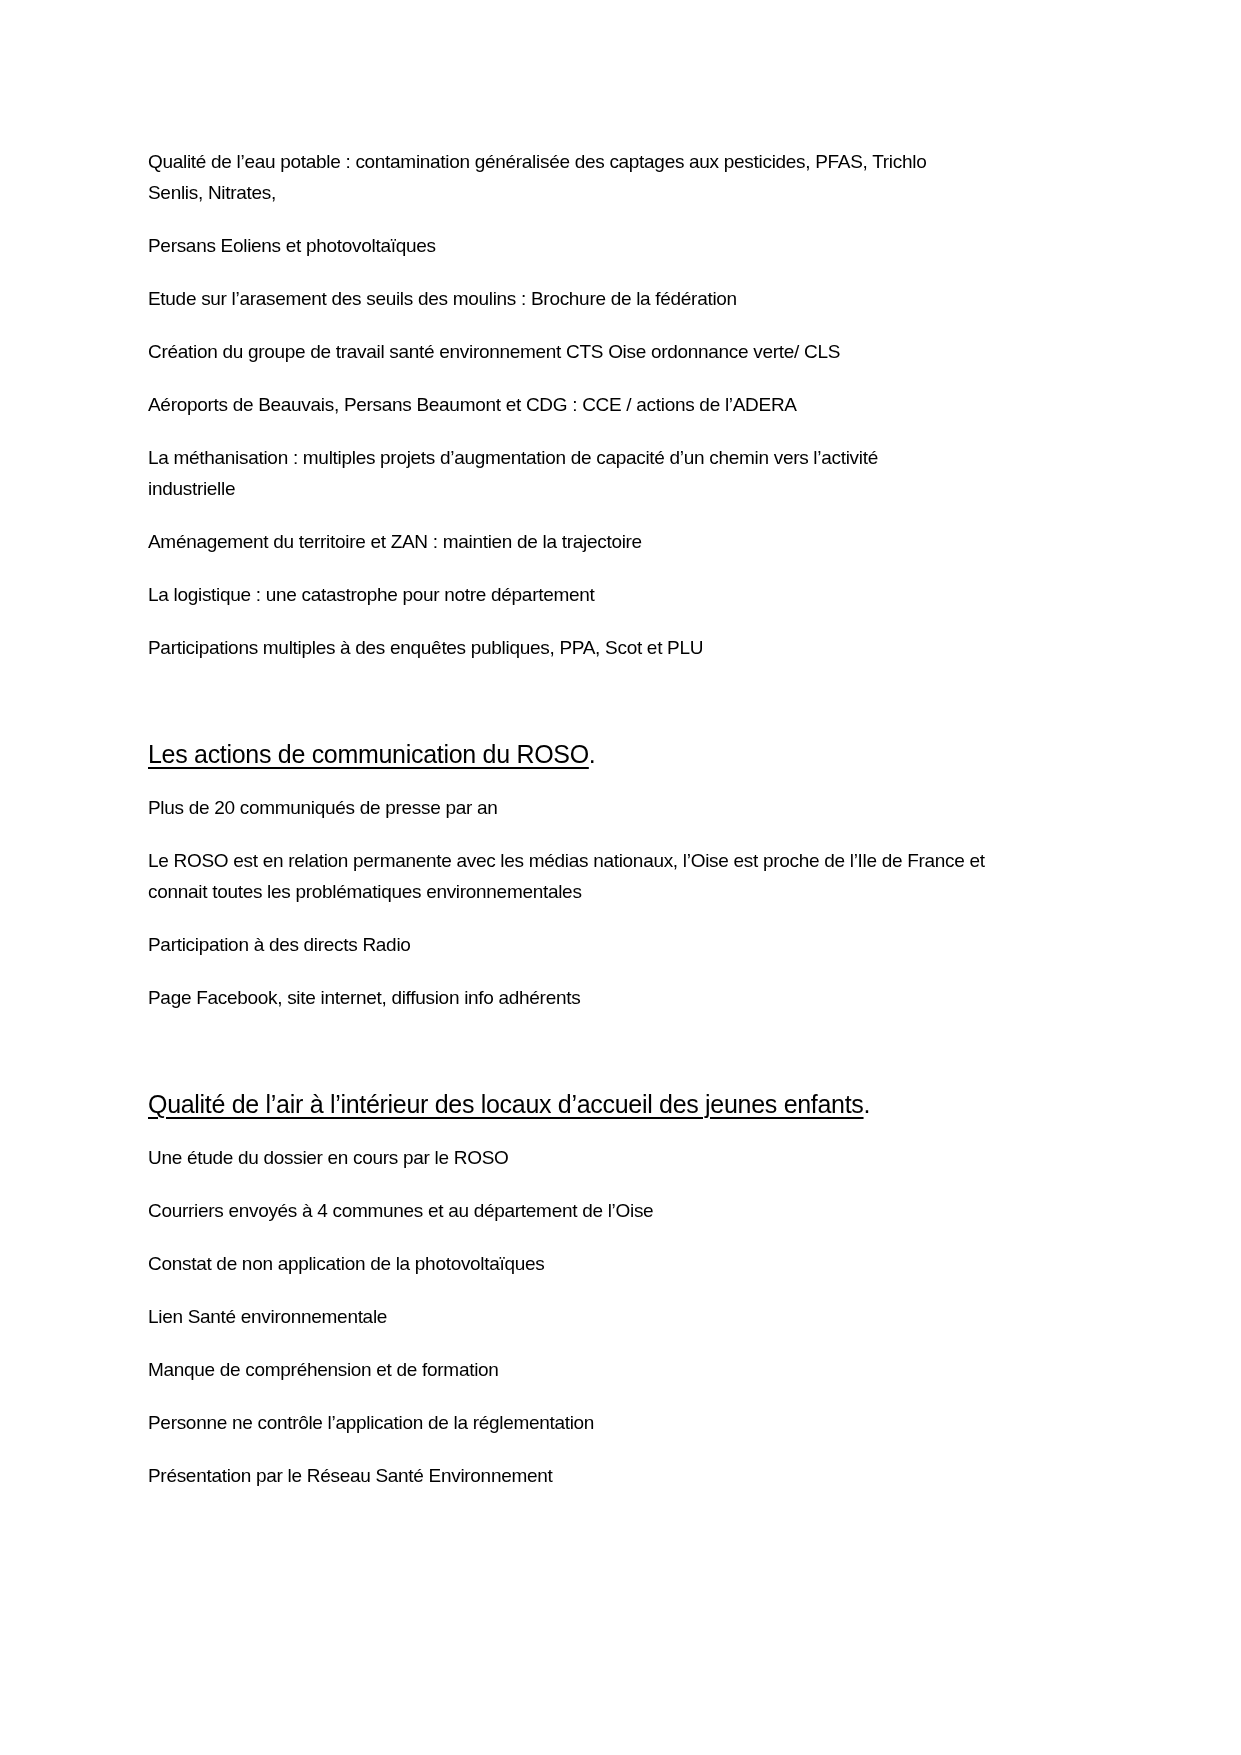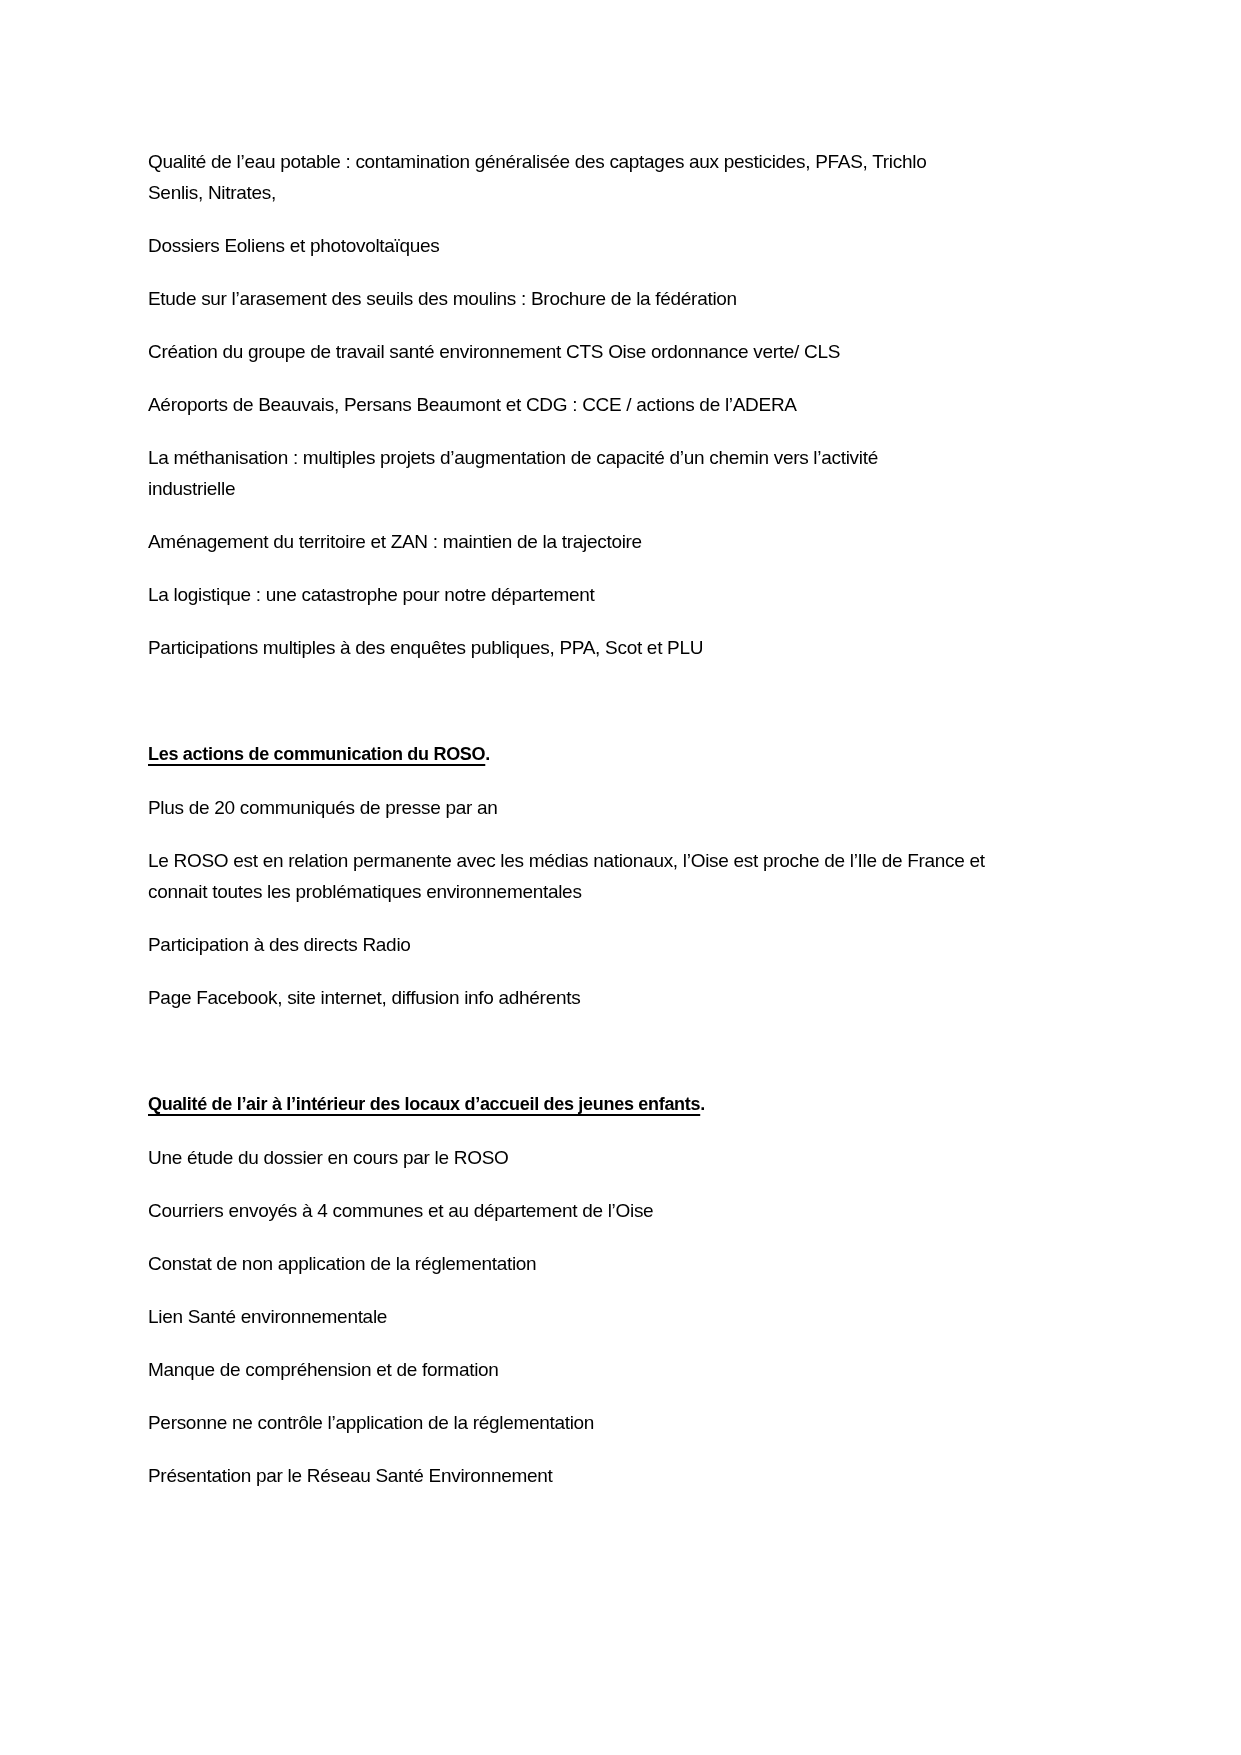"Dossiers Eoliens et photovoltaïques" p.para { text: Dossiers -> Persans }
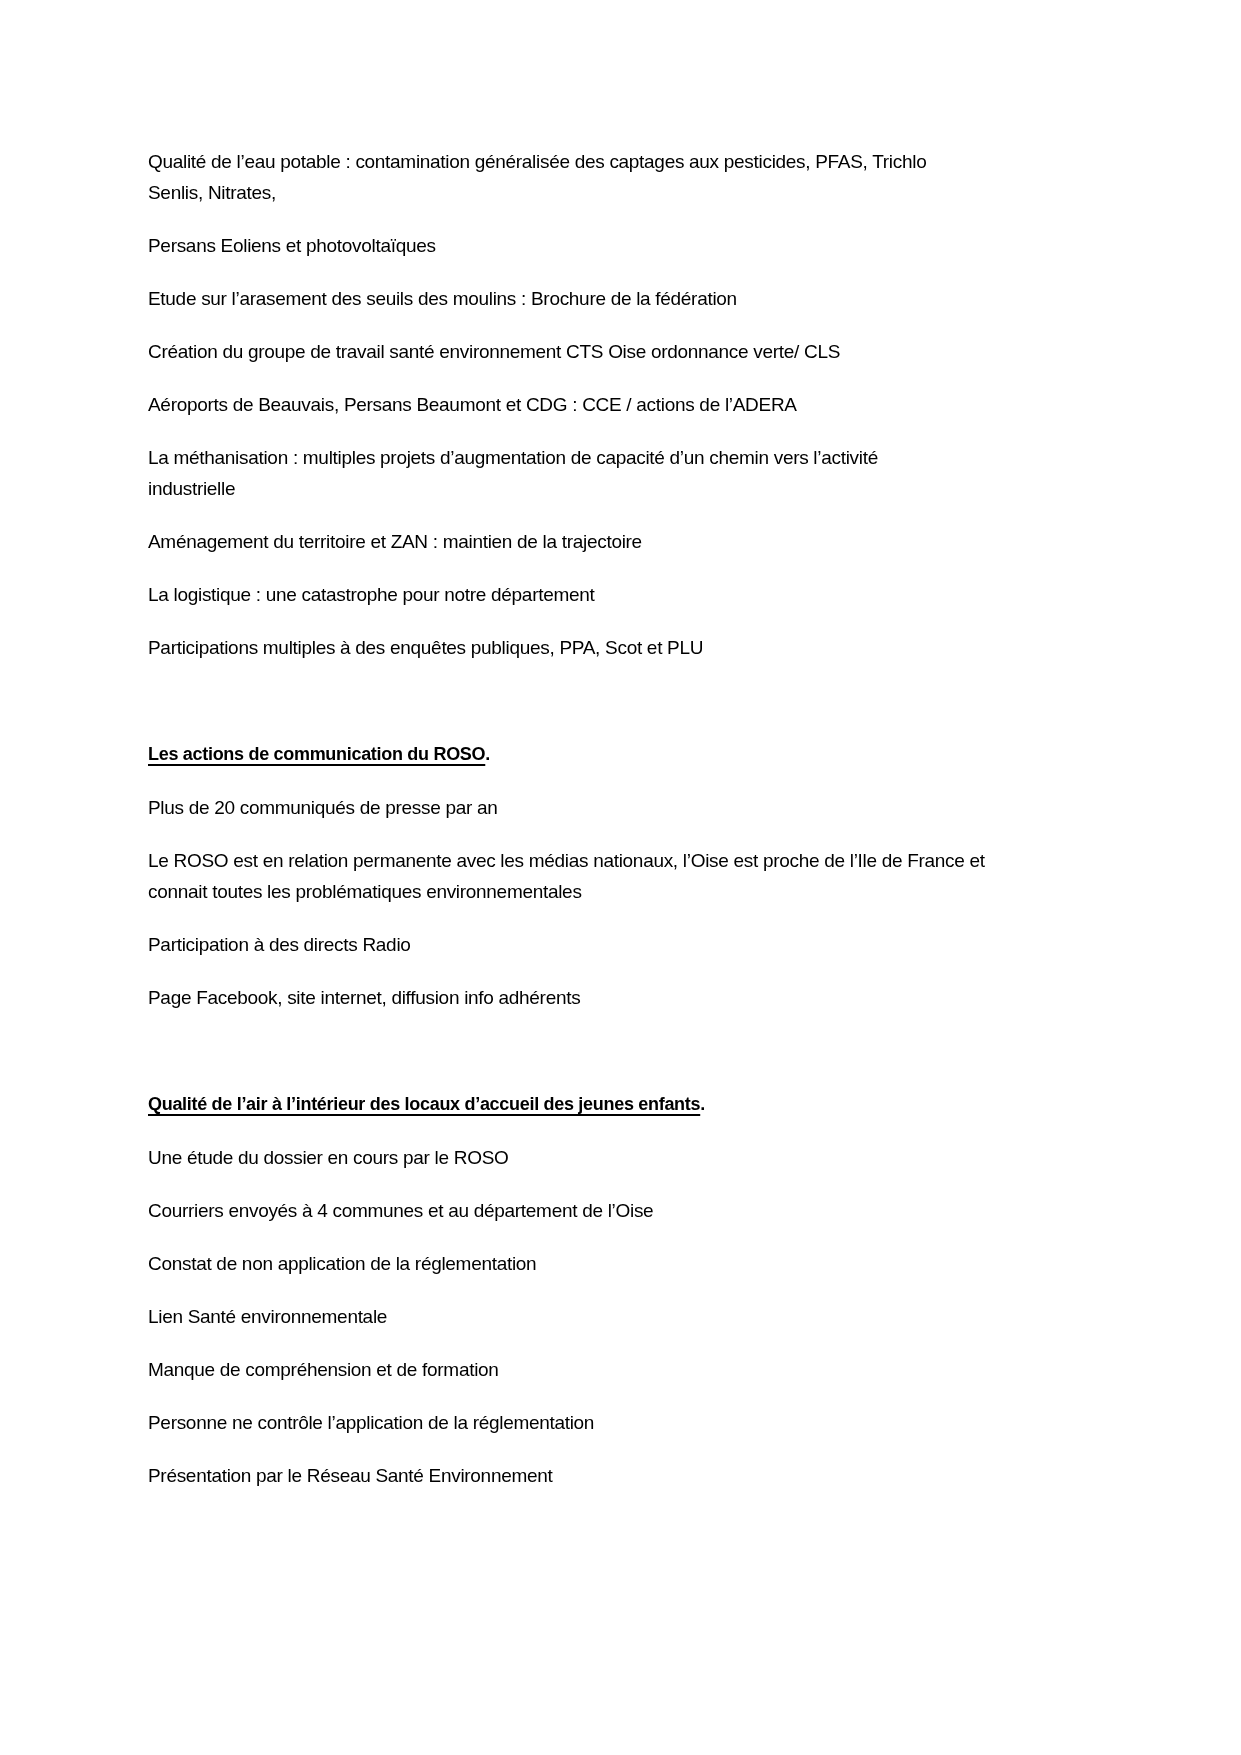"Les actions de communication du" .heading { font-size: 18px -> 25px; font-weight: bold -> normal }
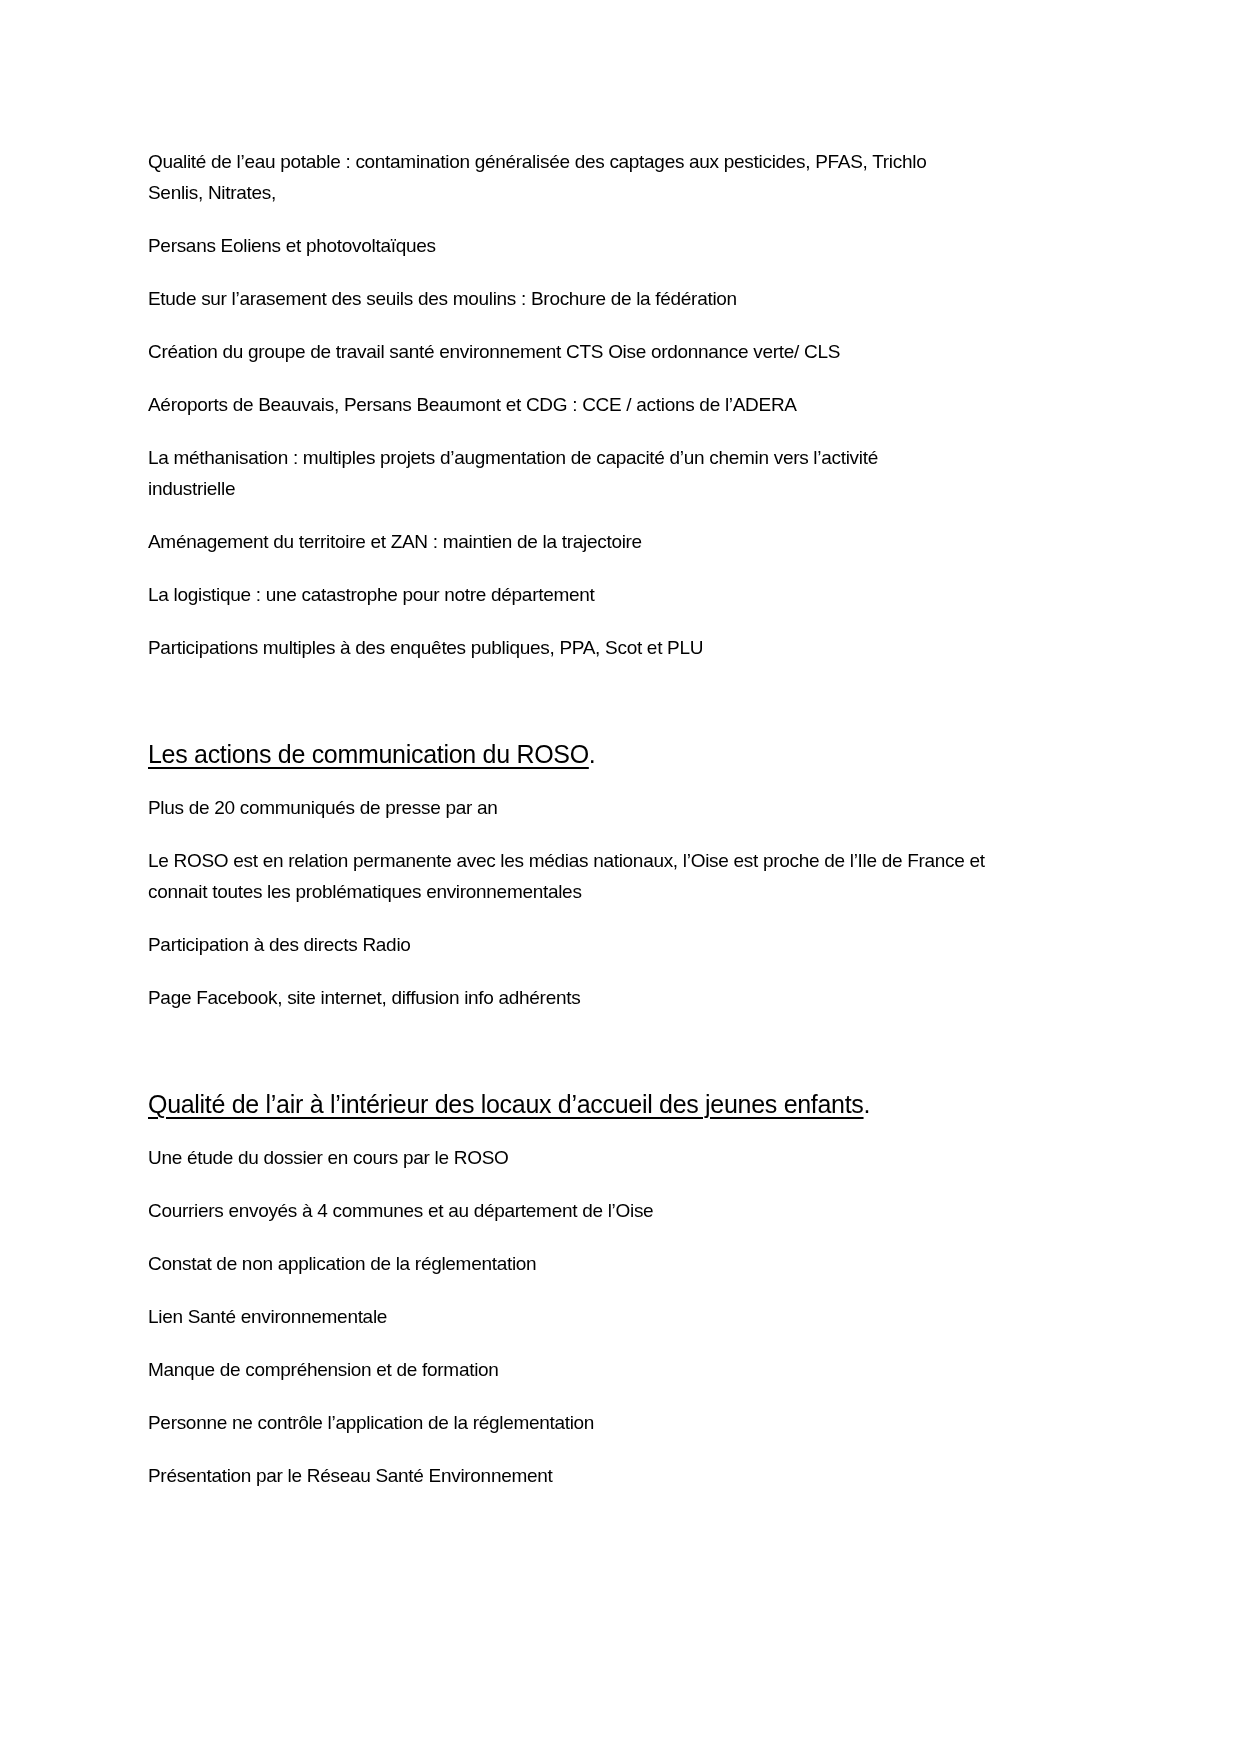"Constat de non application de" p.para { text: réglementation -> photovoltaïques }
